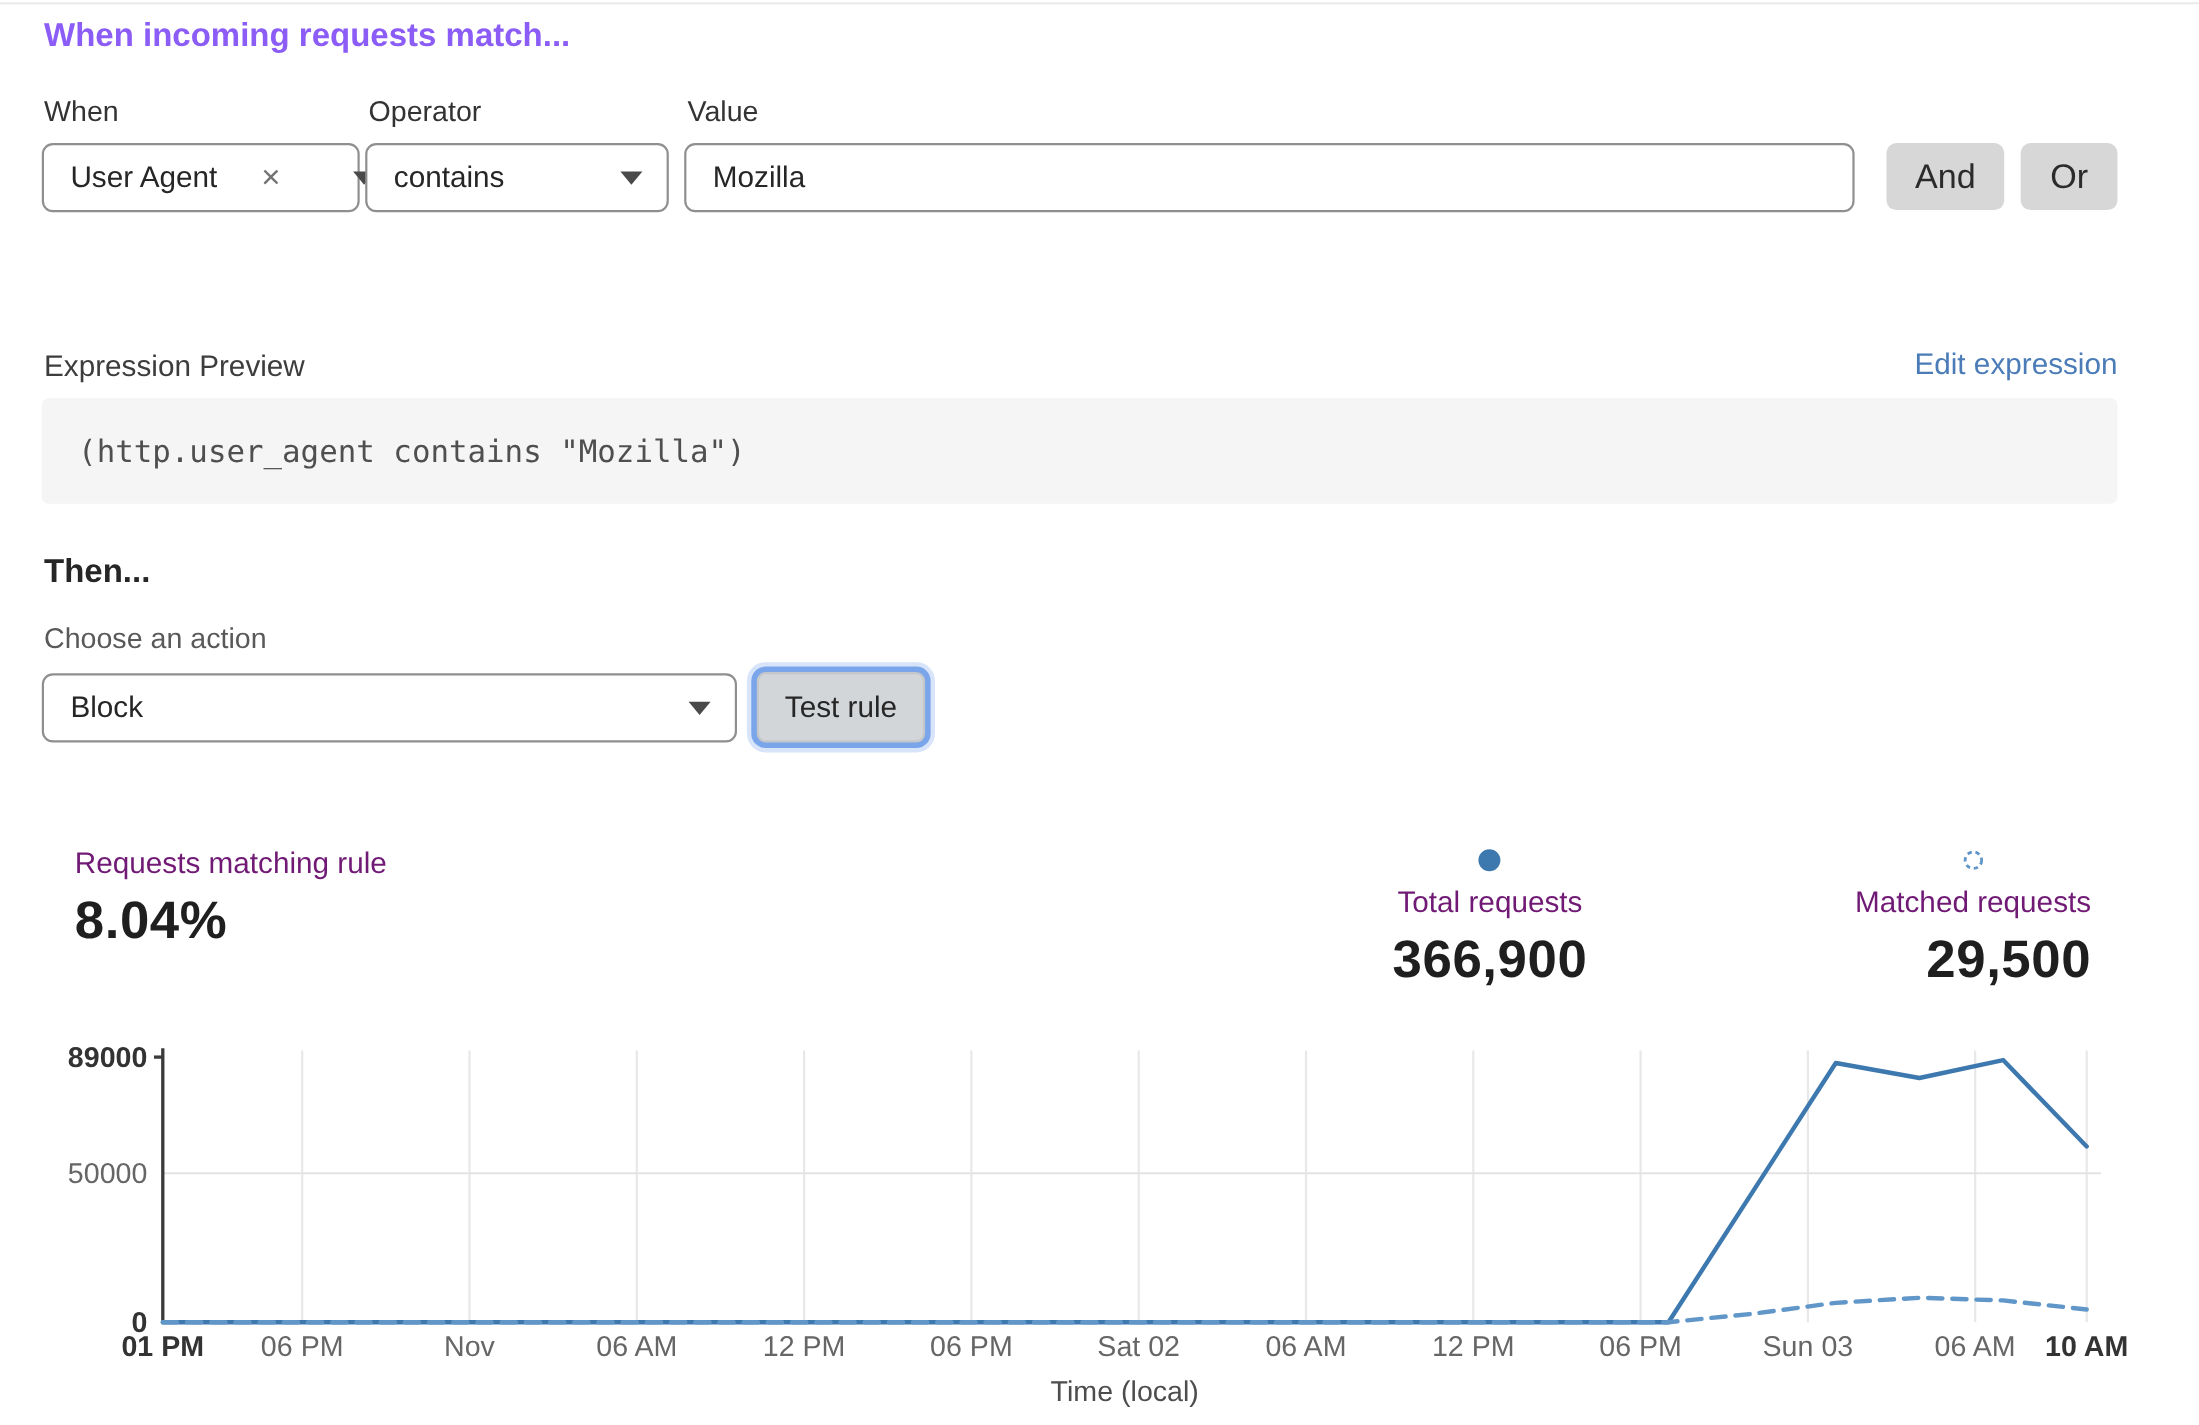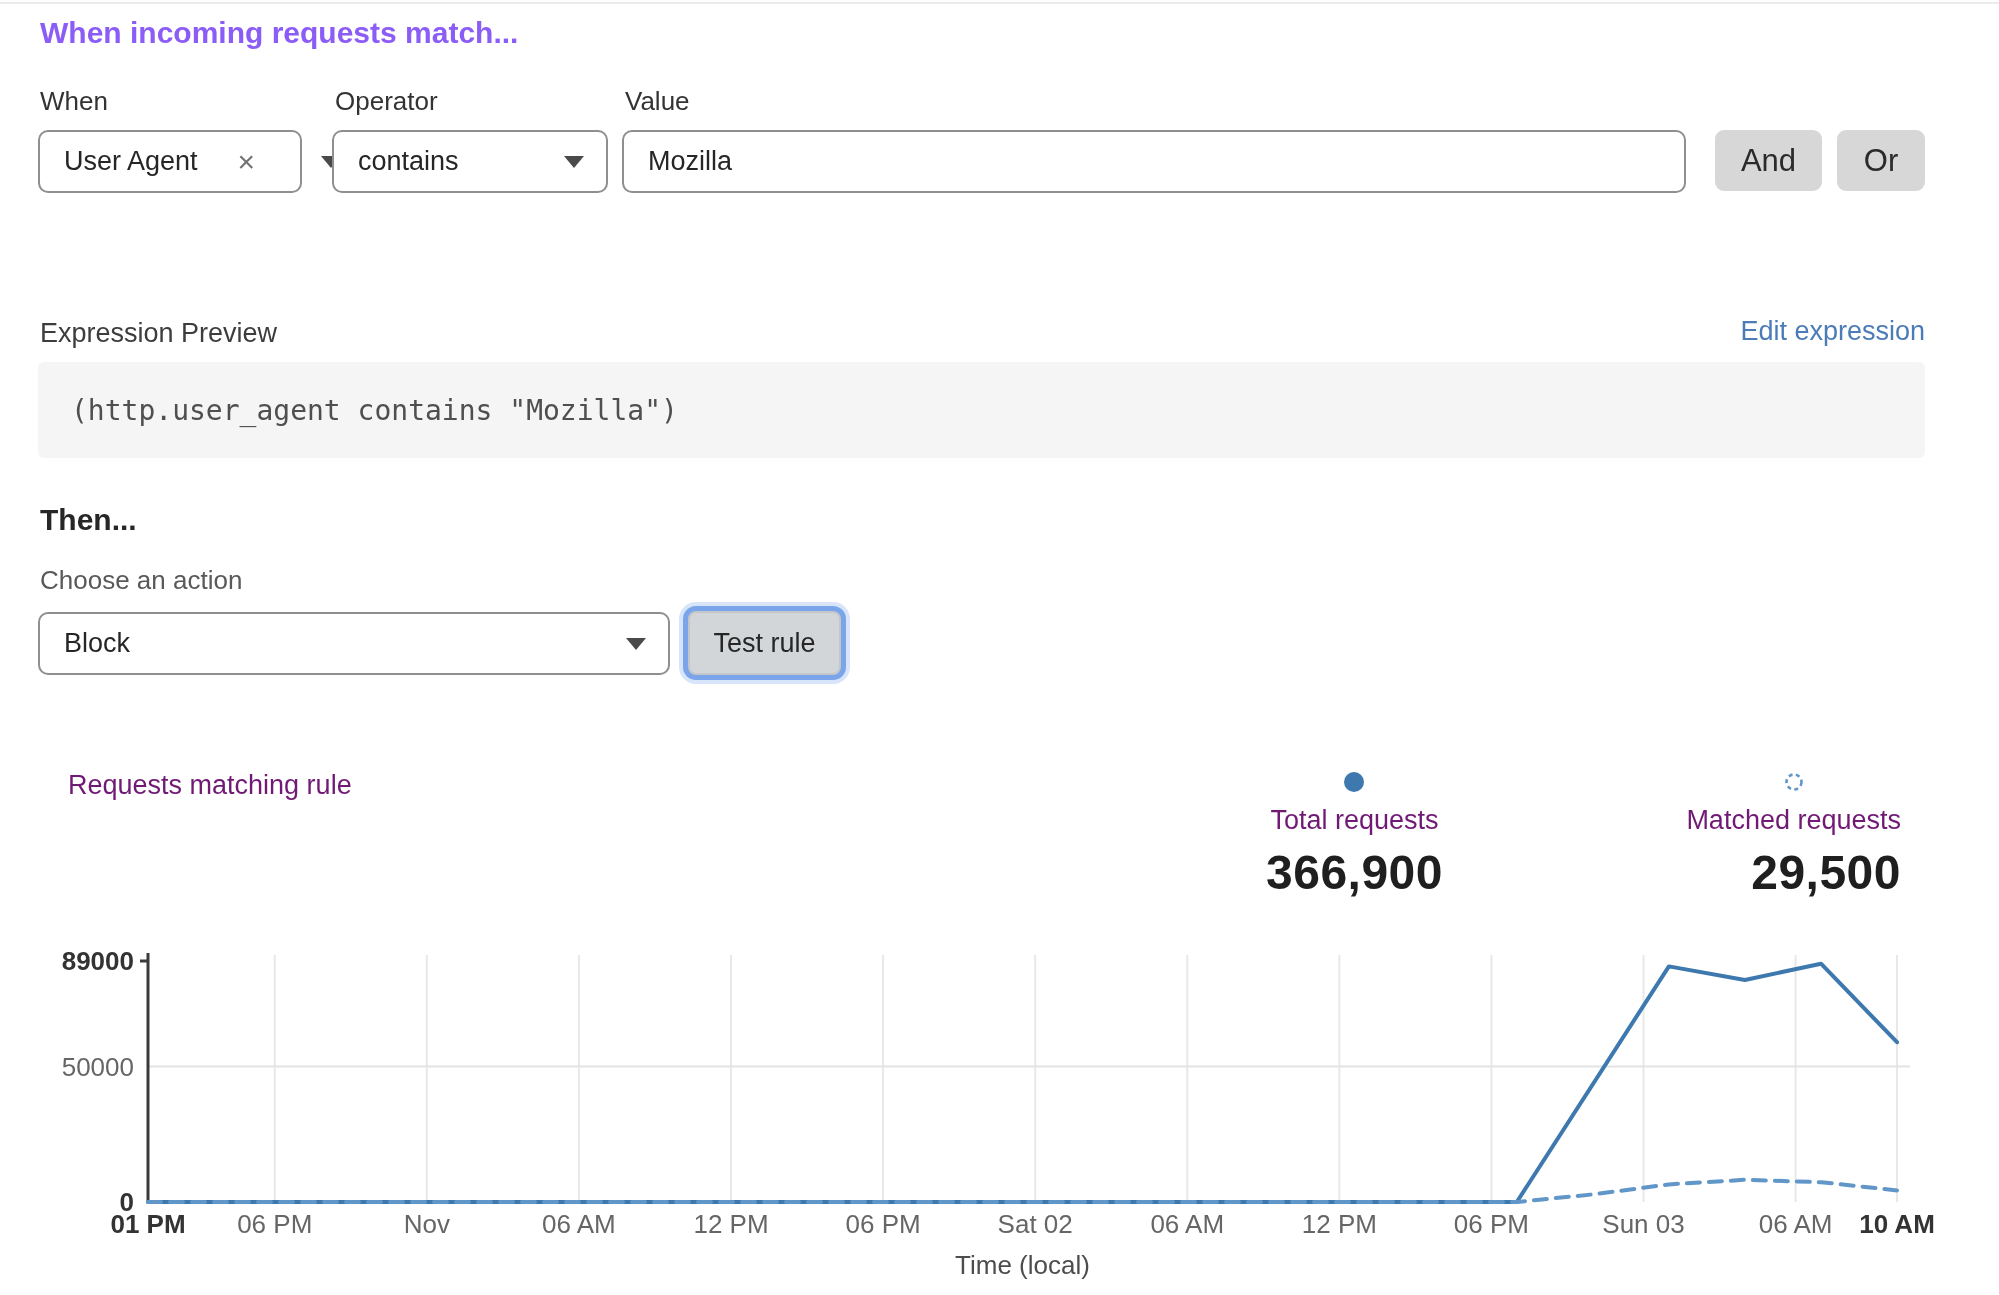"User Agent" .field-select { width: 264px -> 289px }
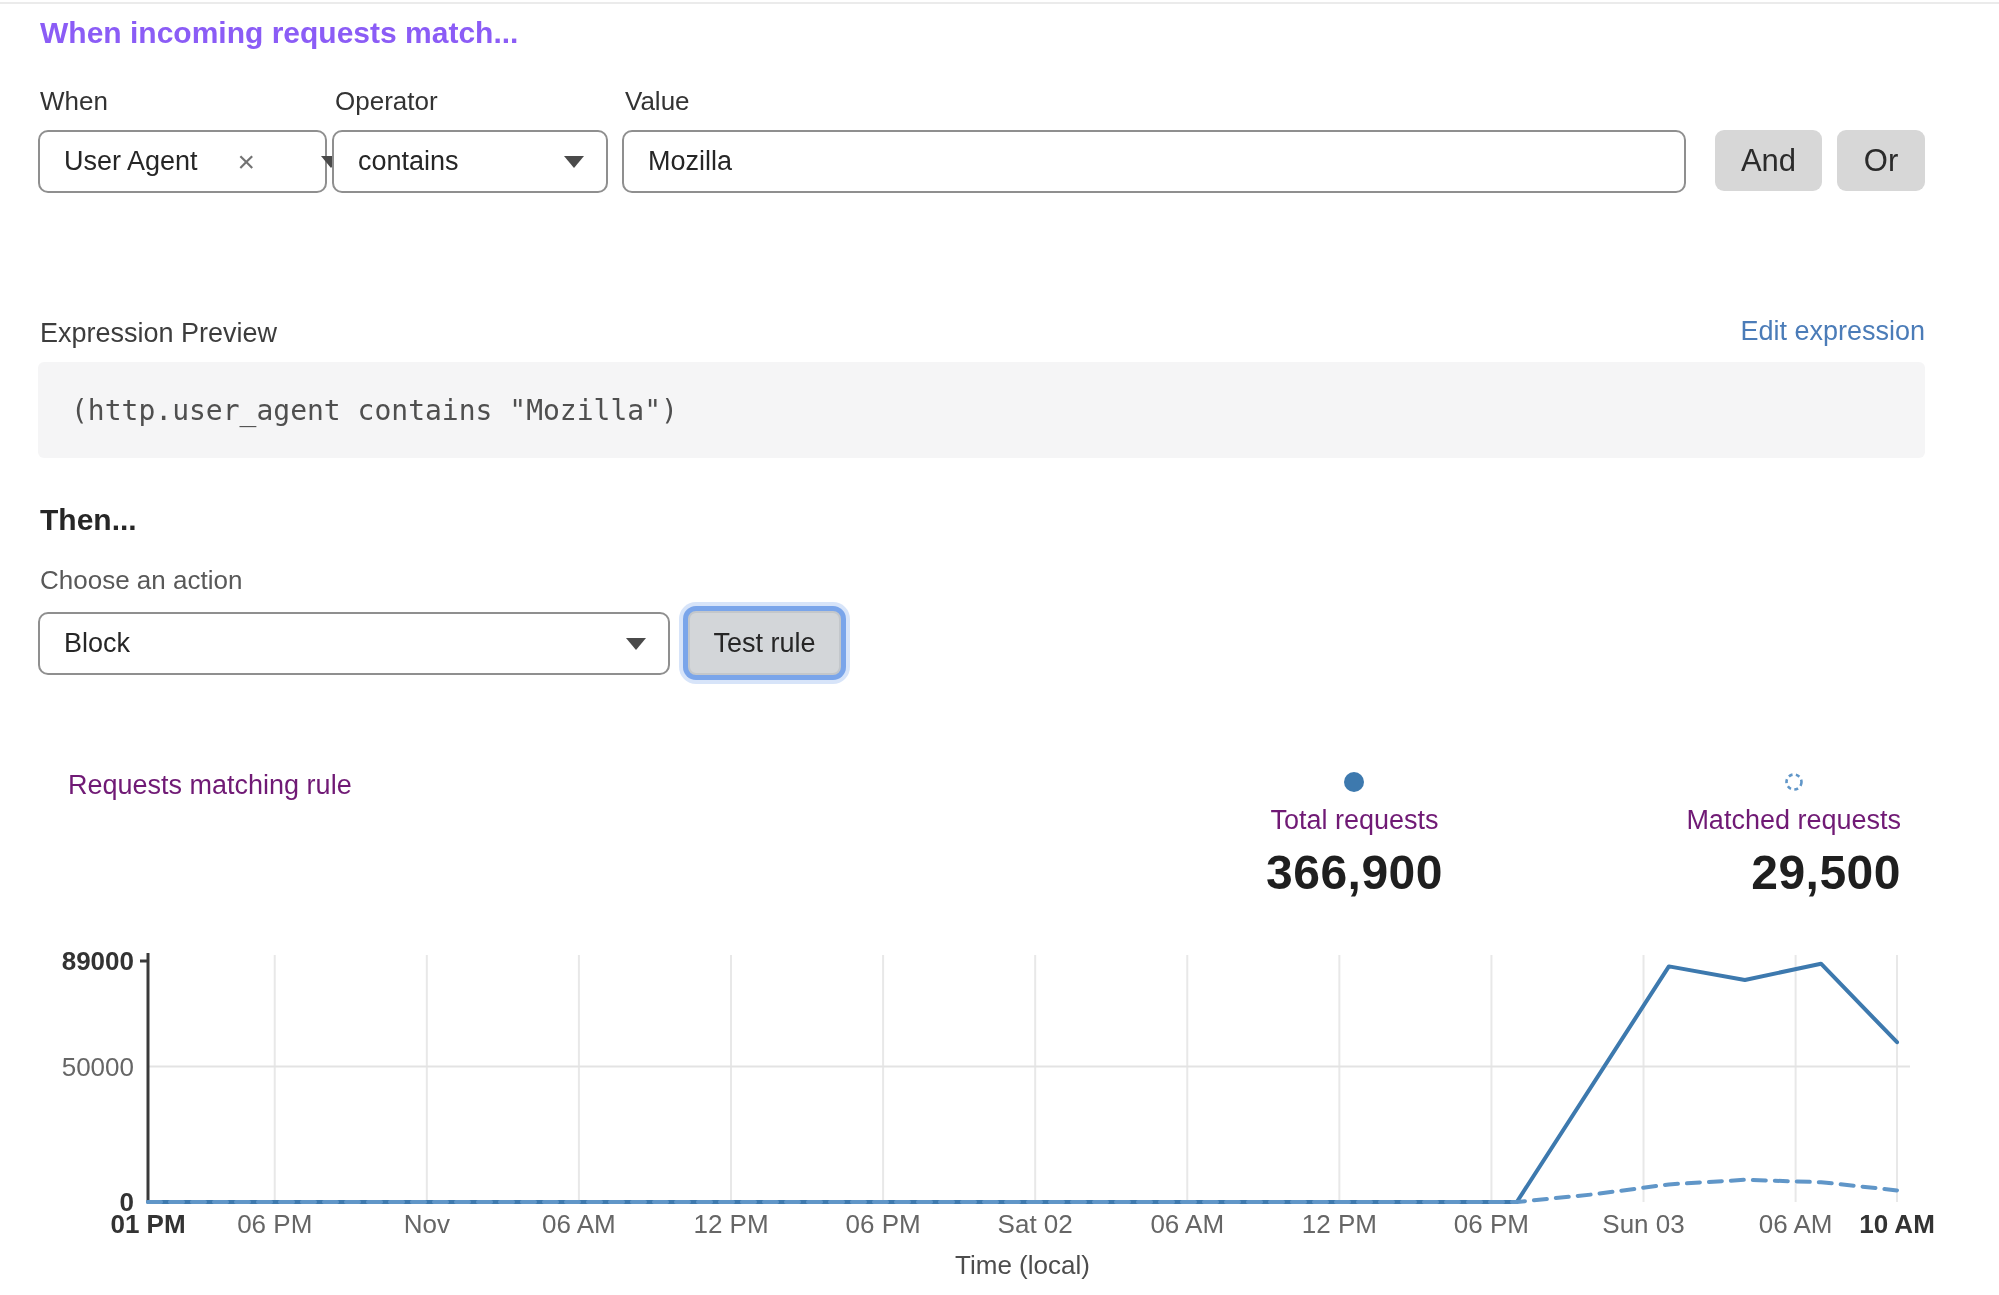"8.04%" div.stat-value { html: none -> <div>8.04%</div> }
